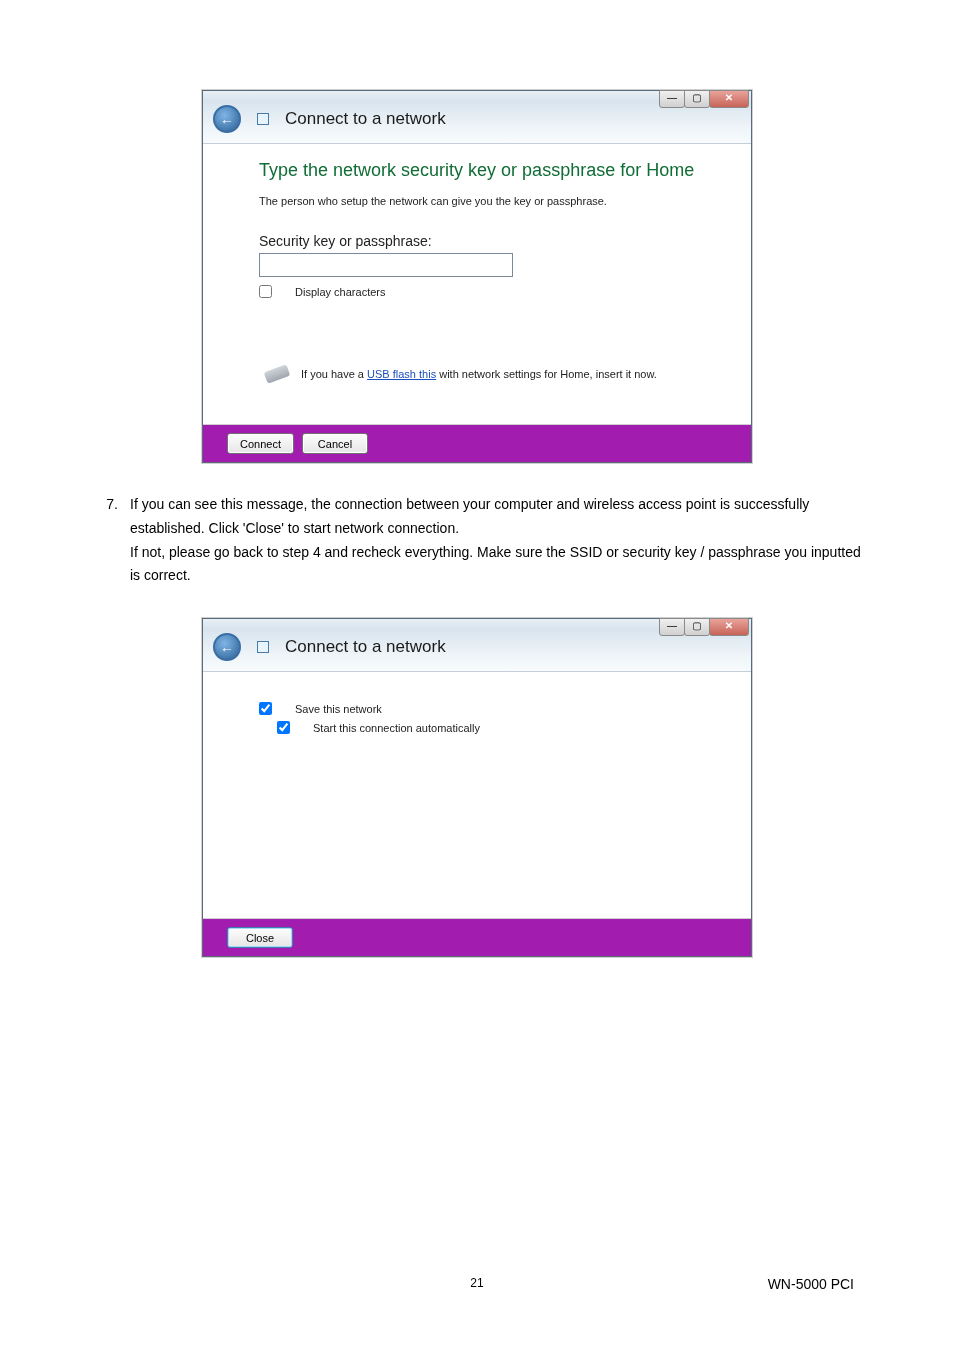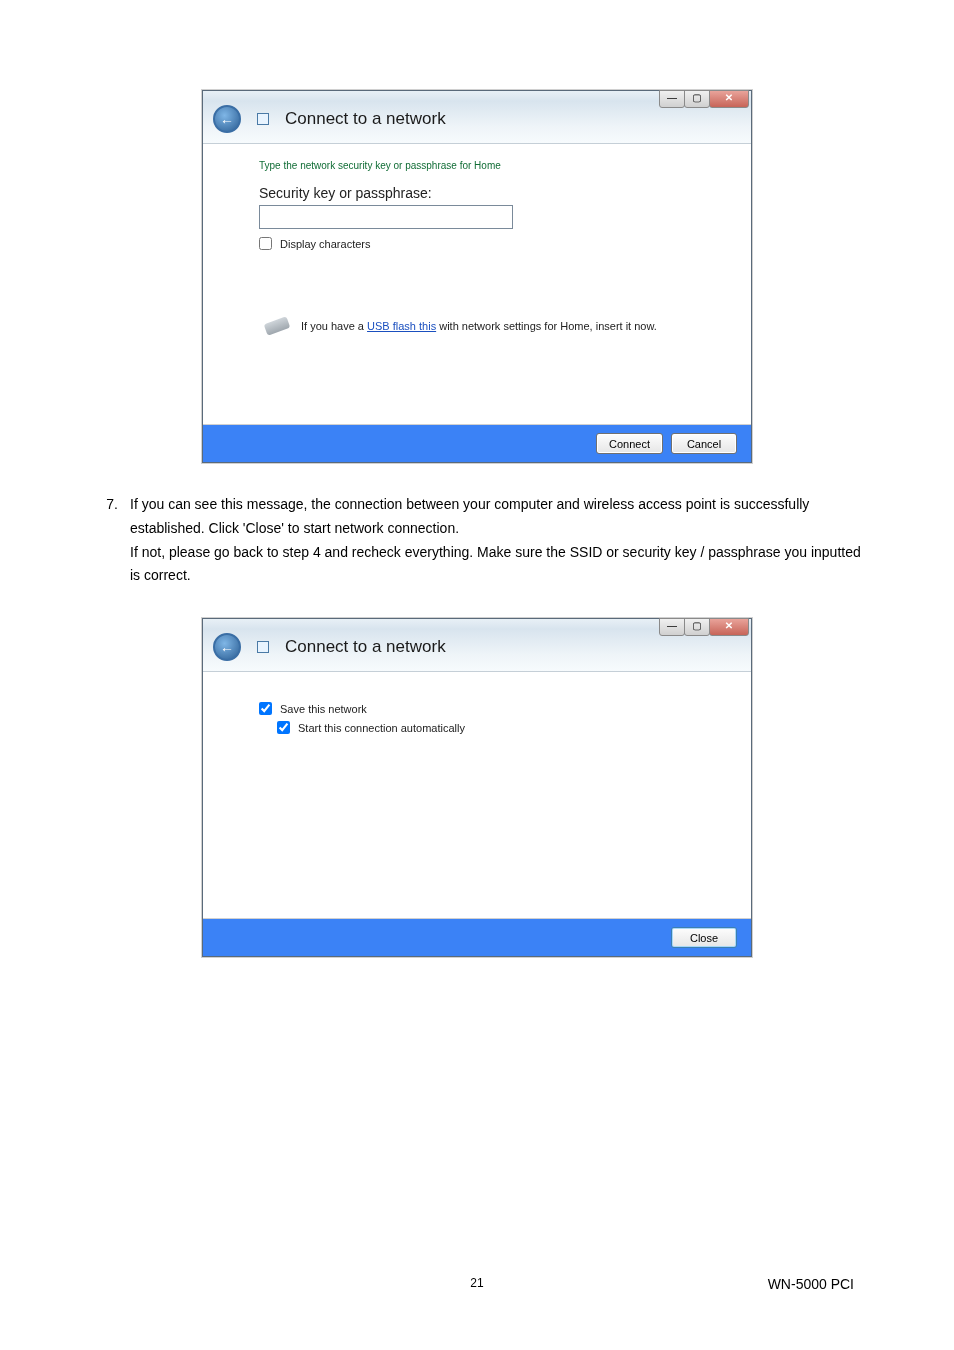"Type the network security key" .prompt { font-size: 10px -> 18px }
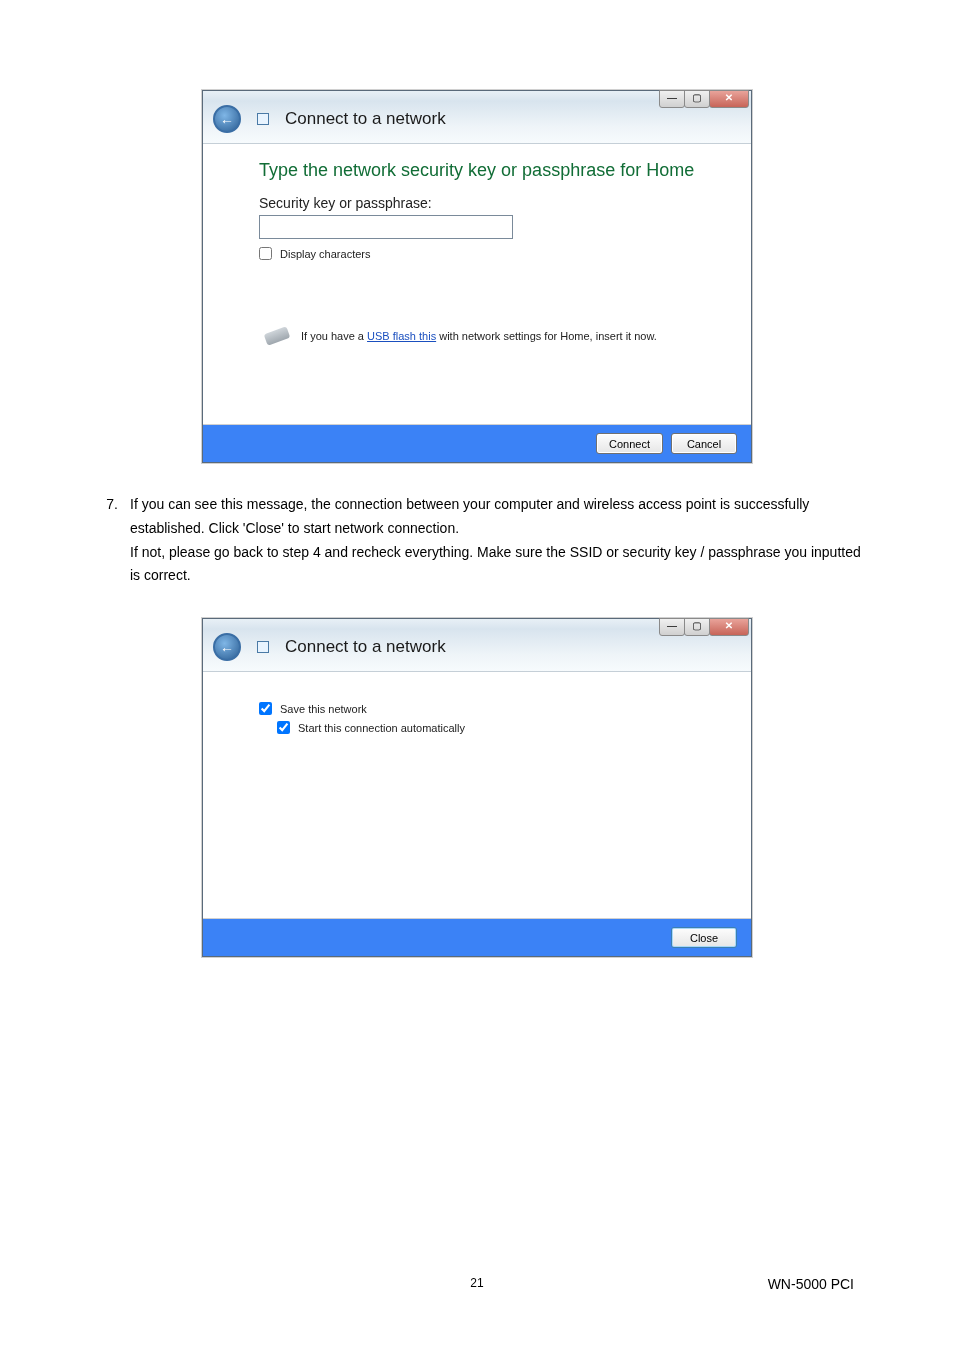"The person who setup the" div.subtext { html: none -> <div>The person who setup the network can give you the key or passphrase.</div> }
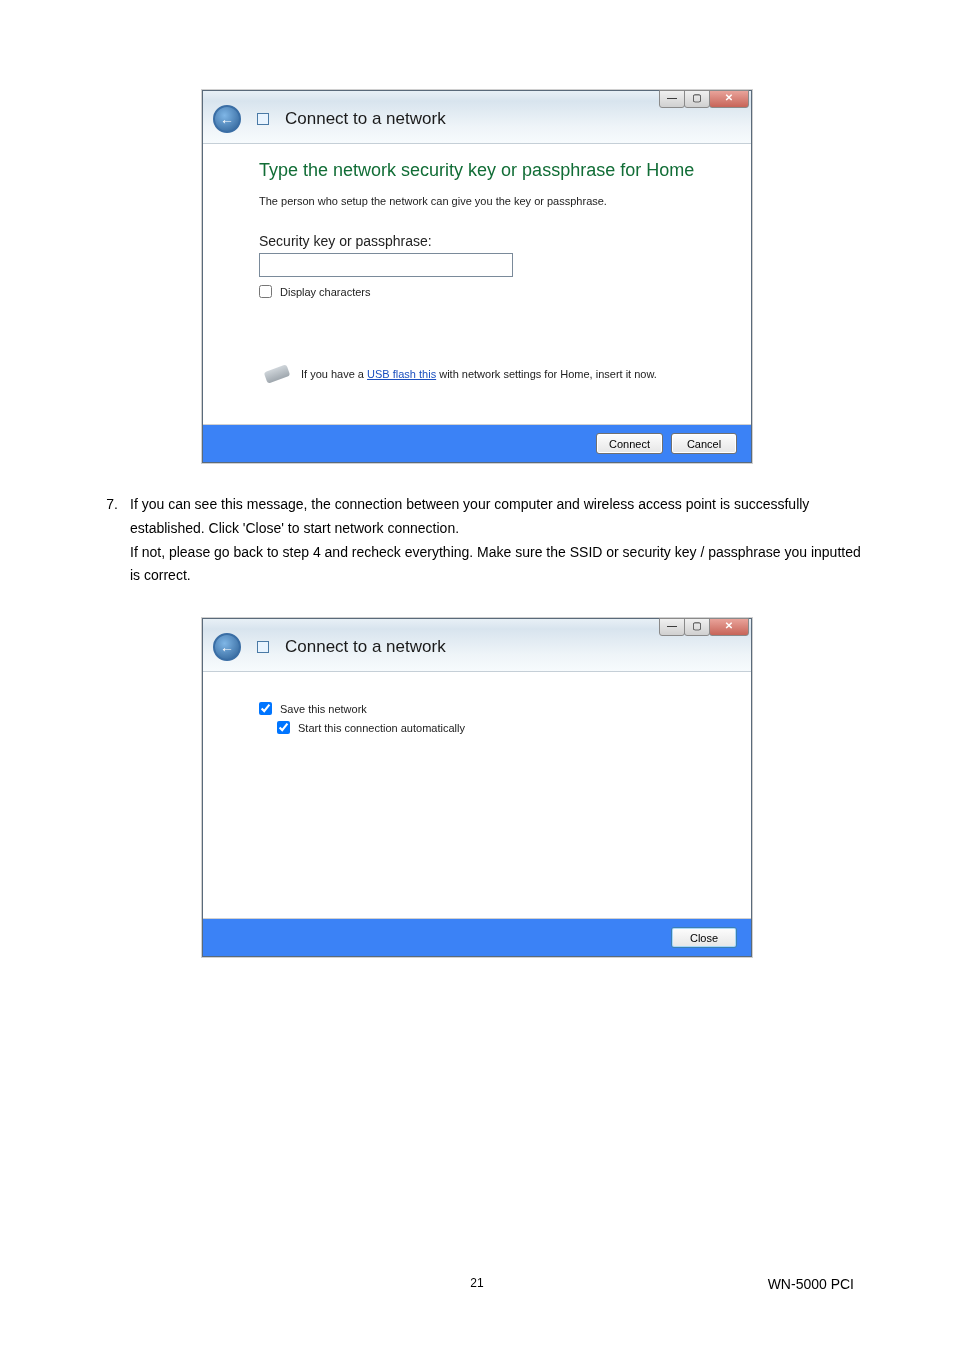"Display characters" .check-row { gap: 8px -> 23px }
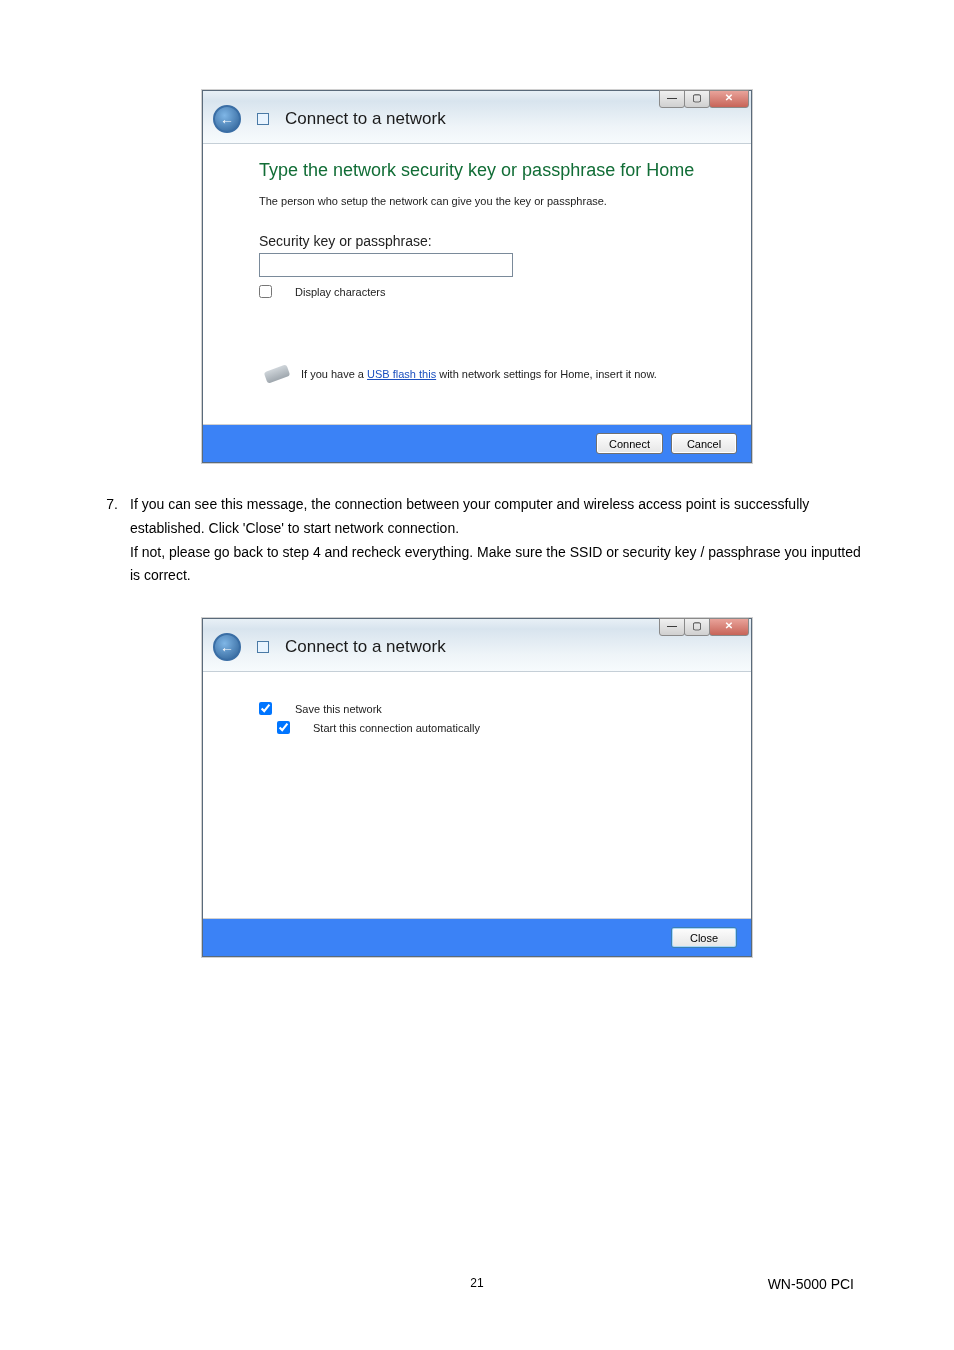"Connect" .footer-bar { background: #3b82f6 -> #a21caf; justify-content: flex-end -> none; padding: 8px 14px -> 8px 24px }
